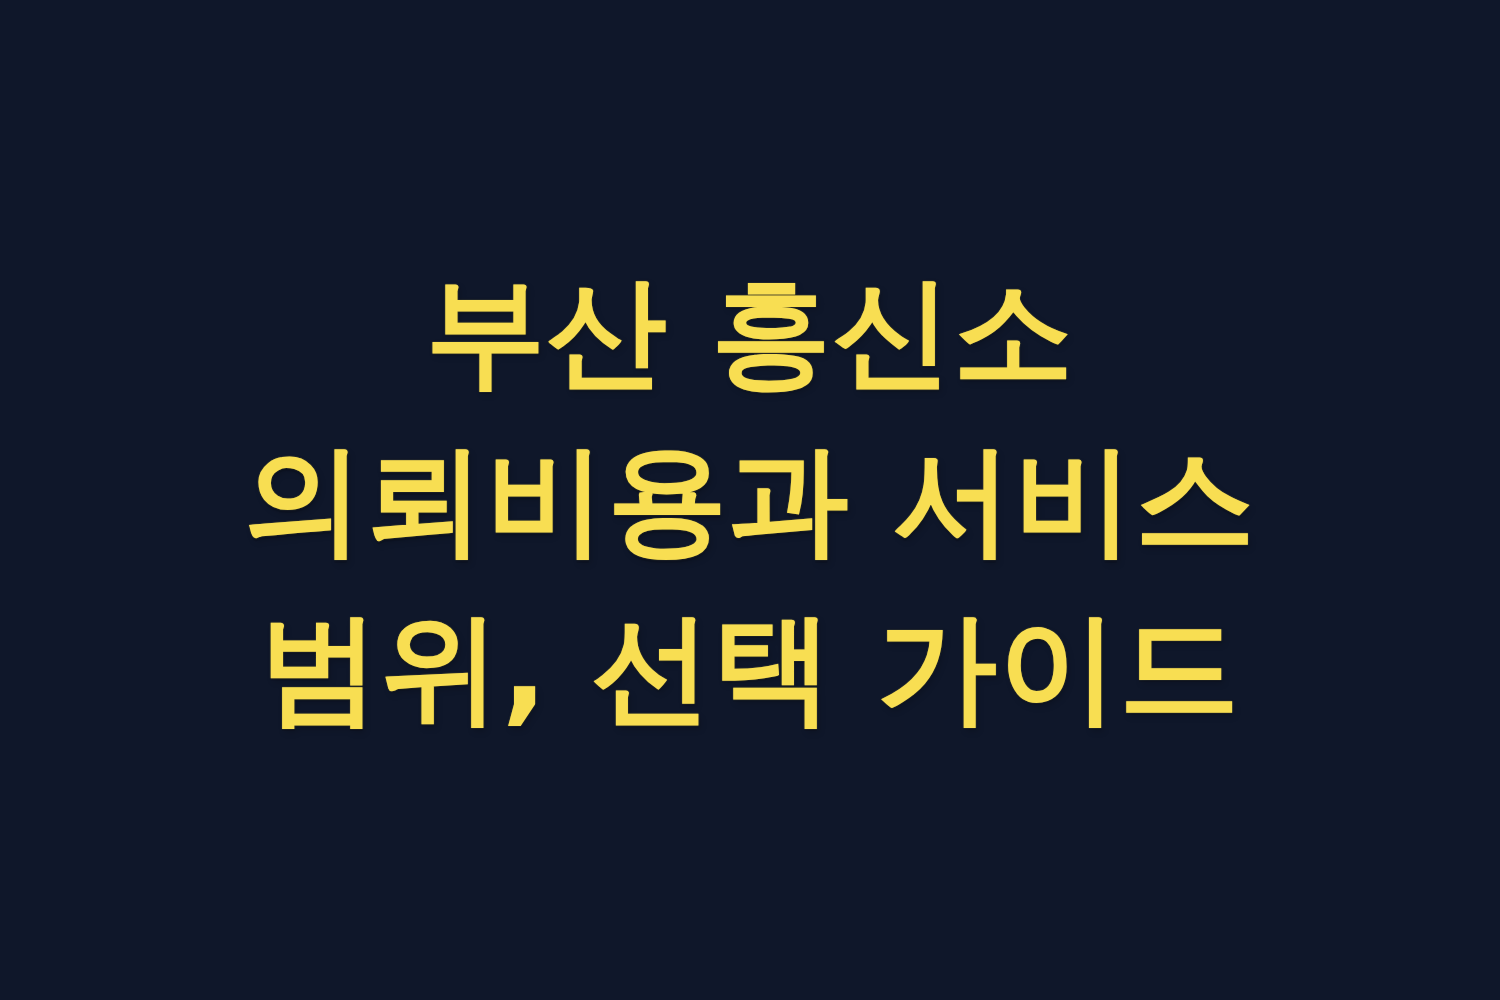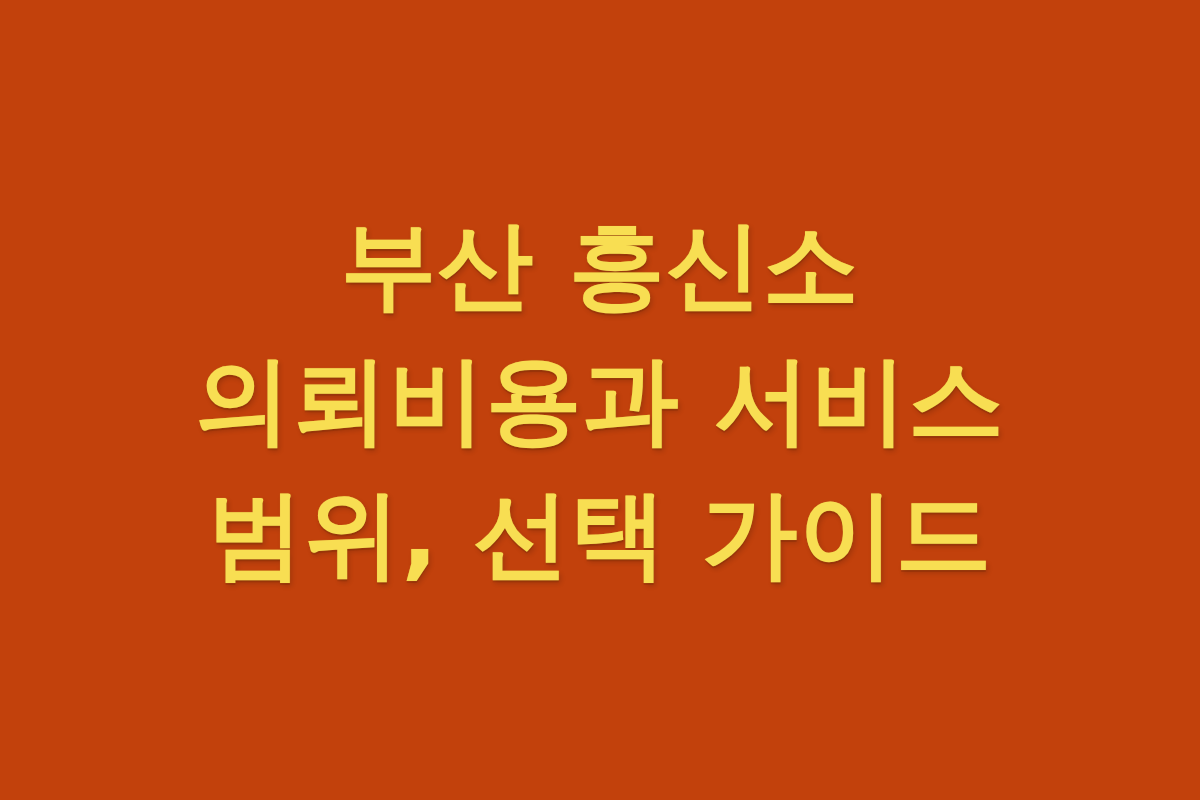"부산 흥신소 의뢰비용과 서비스 범위," div { background: #c2410c -> #0f172a }
